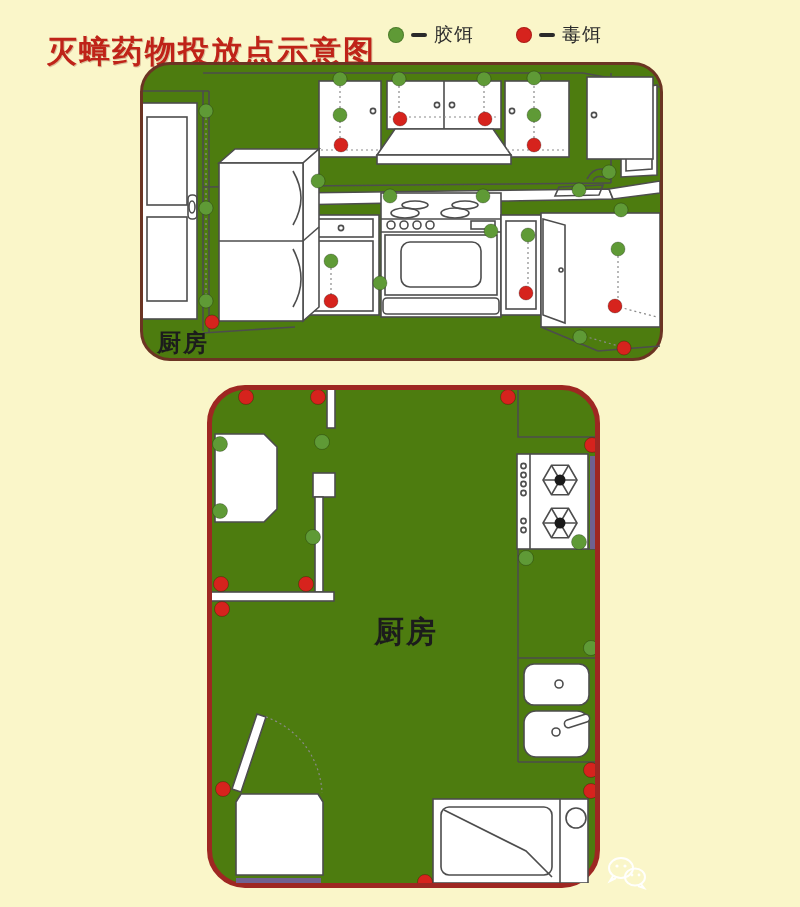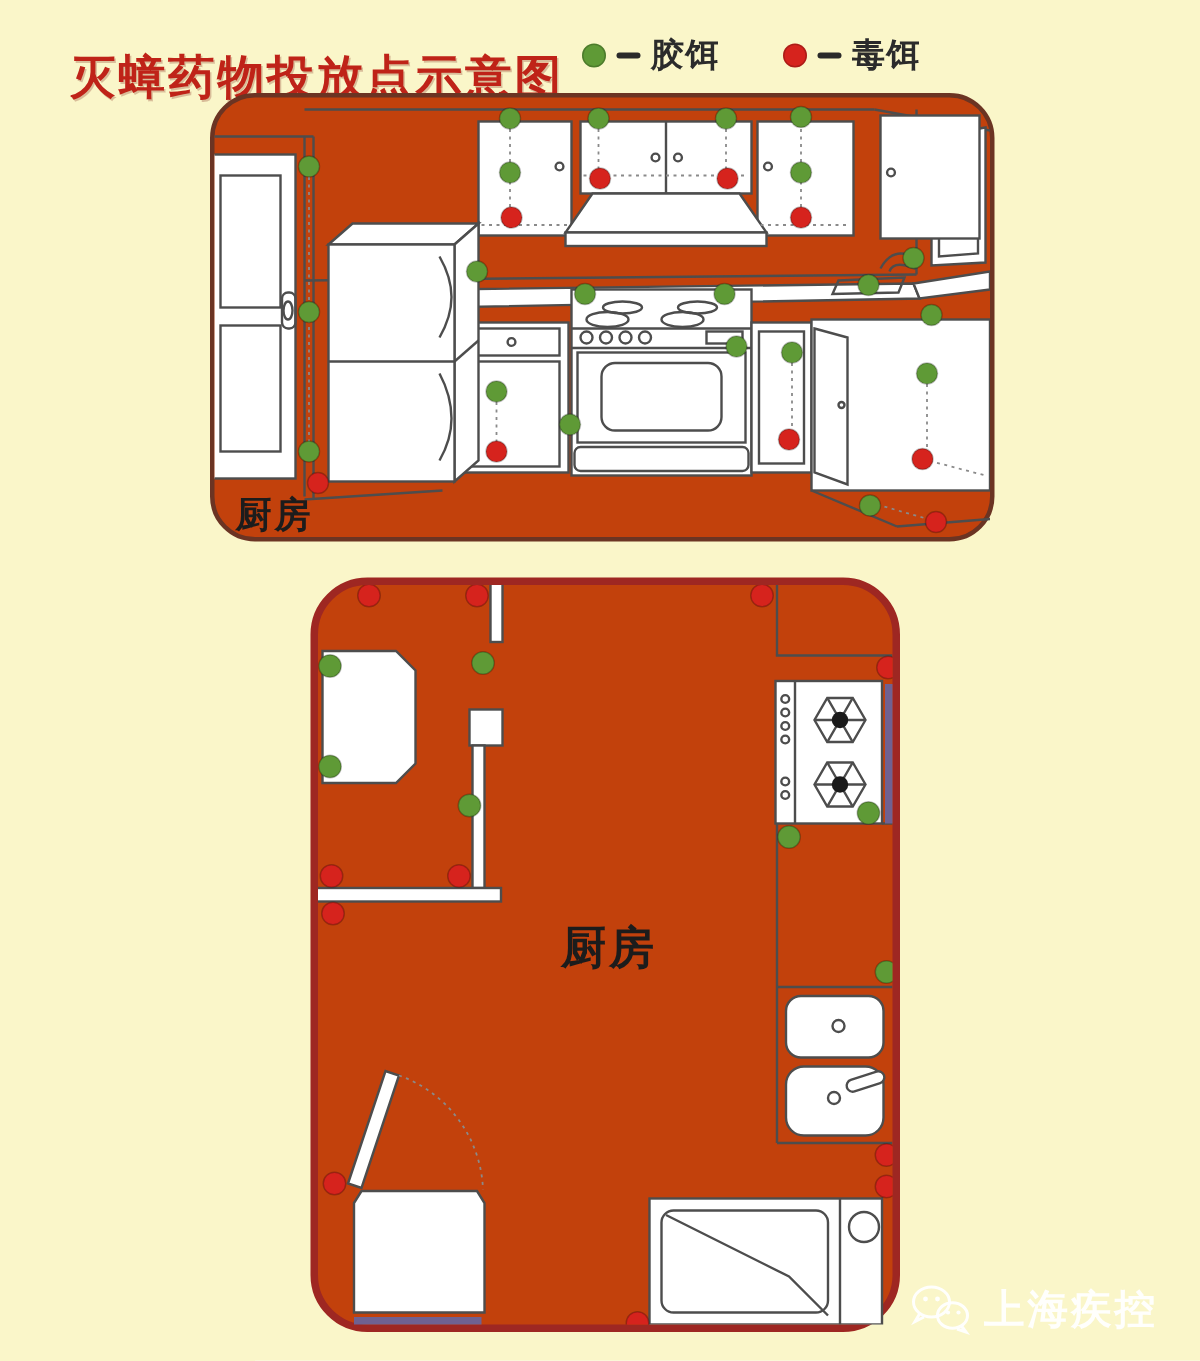"胶饵" .legend-label { font-size: 22px -> 19px; font-weight: 700 -> 400 }
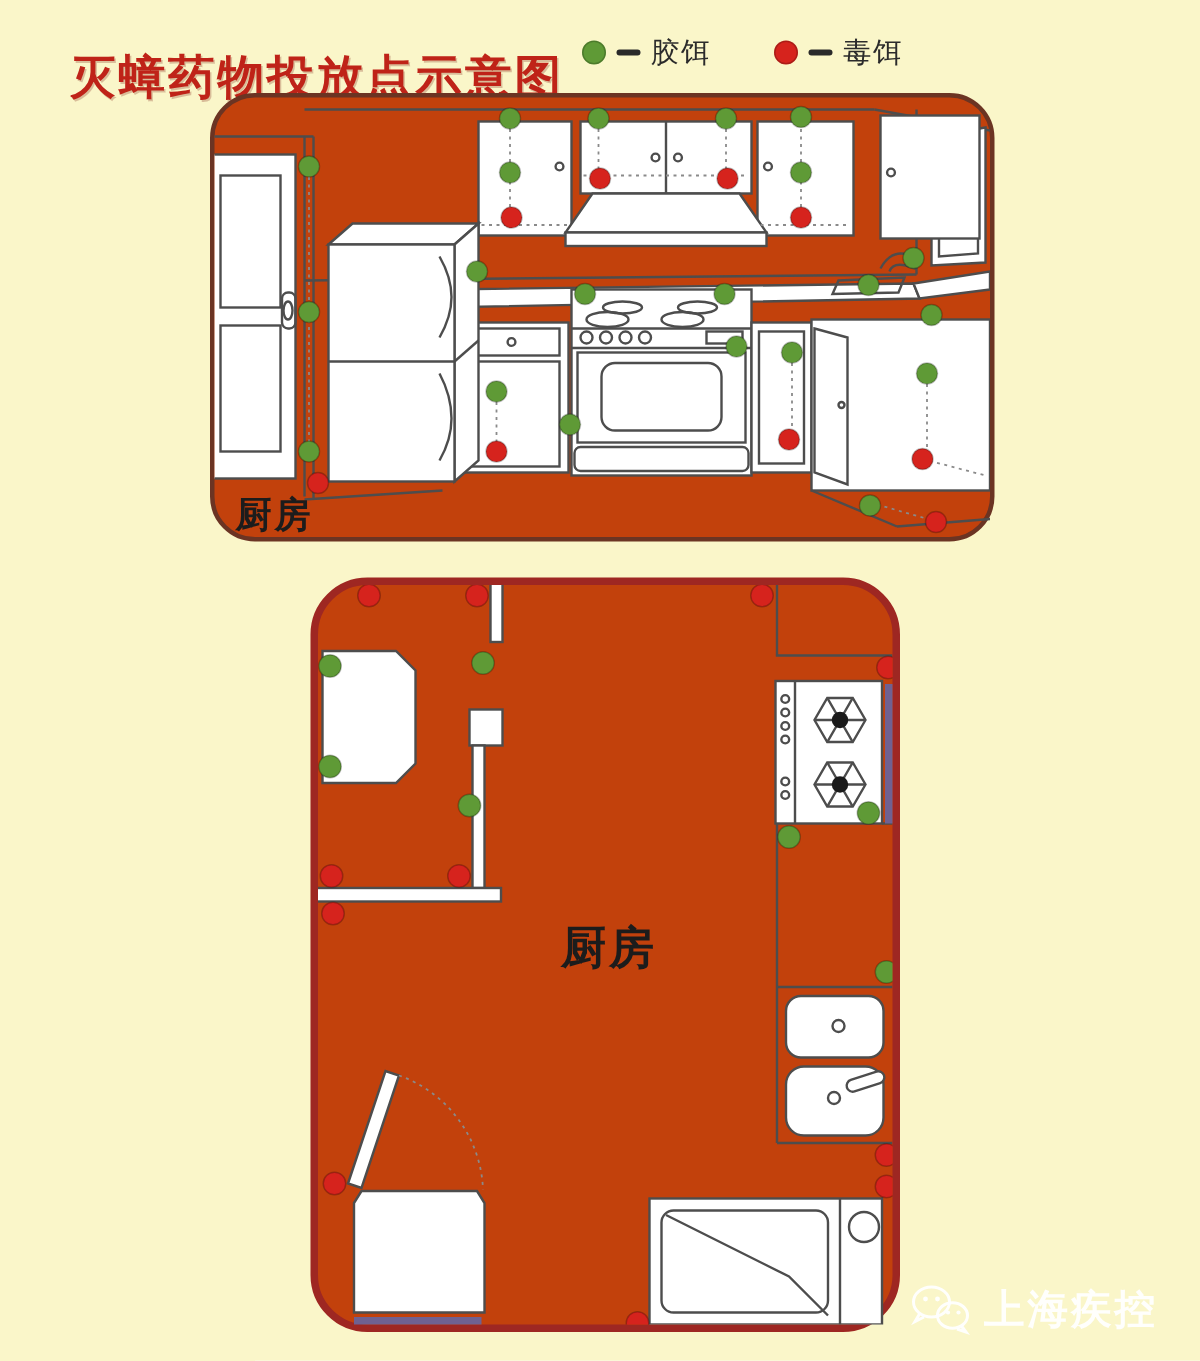"厨房" .panel { background: #c2410c -> #4d7c0f }
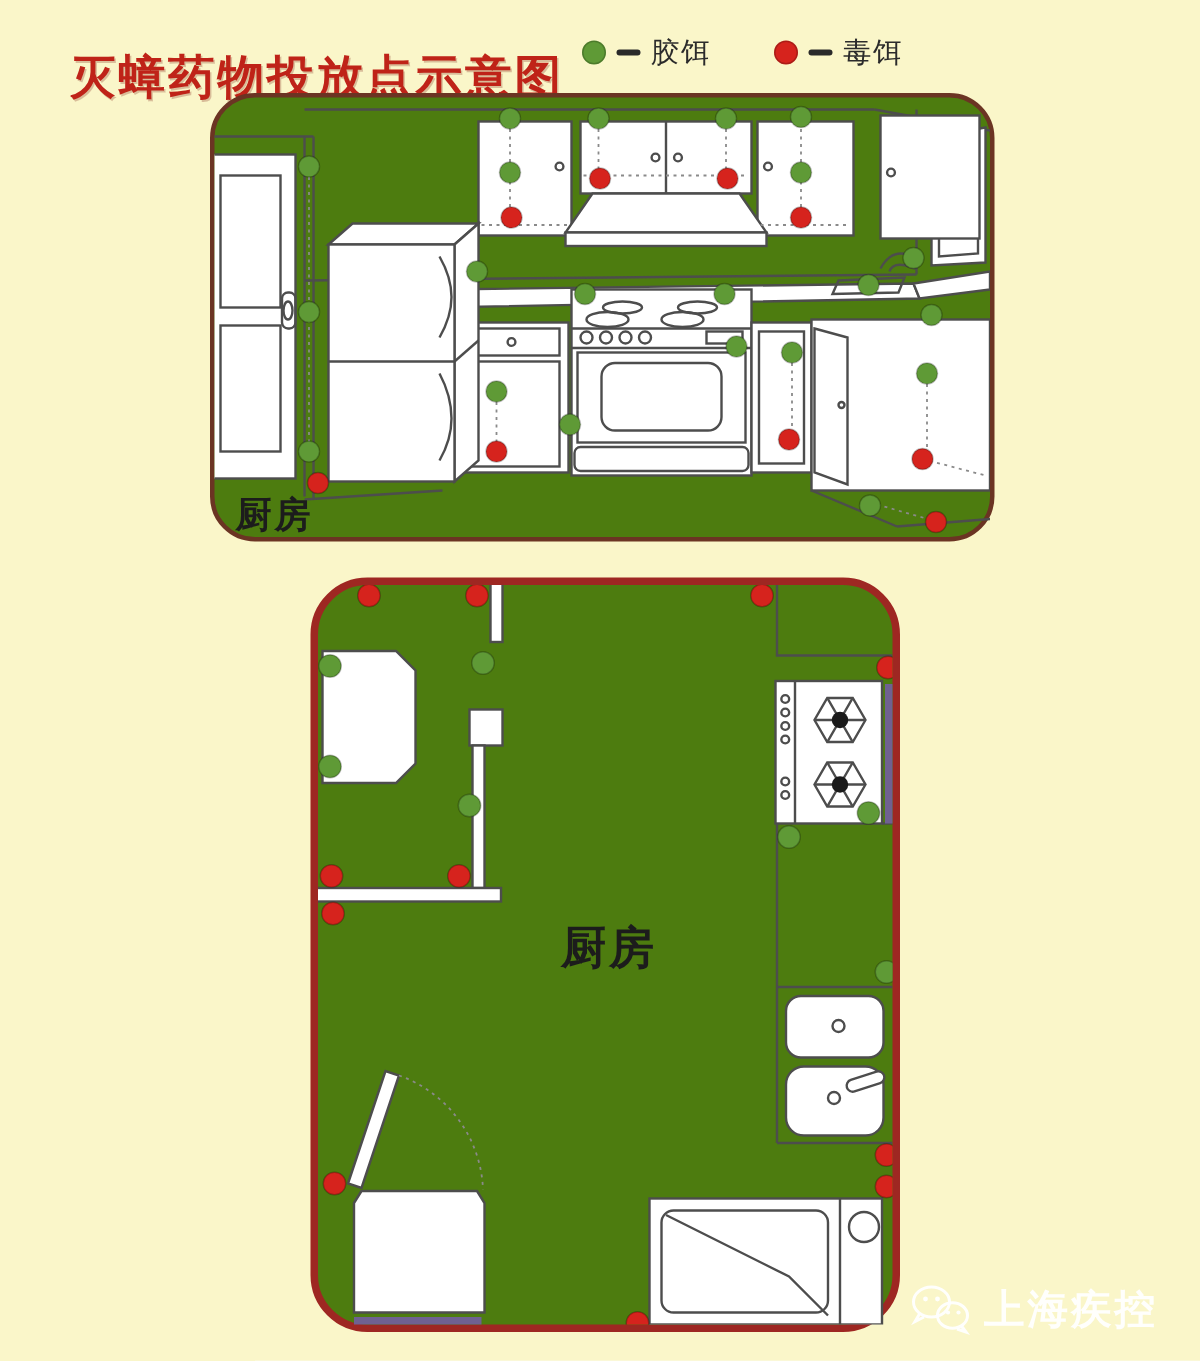"上海疾控" span.watermark-label { html: <span>上海疾控</span> -> none }
